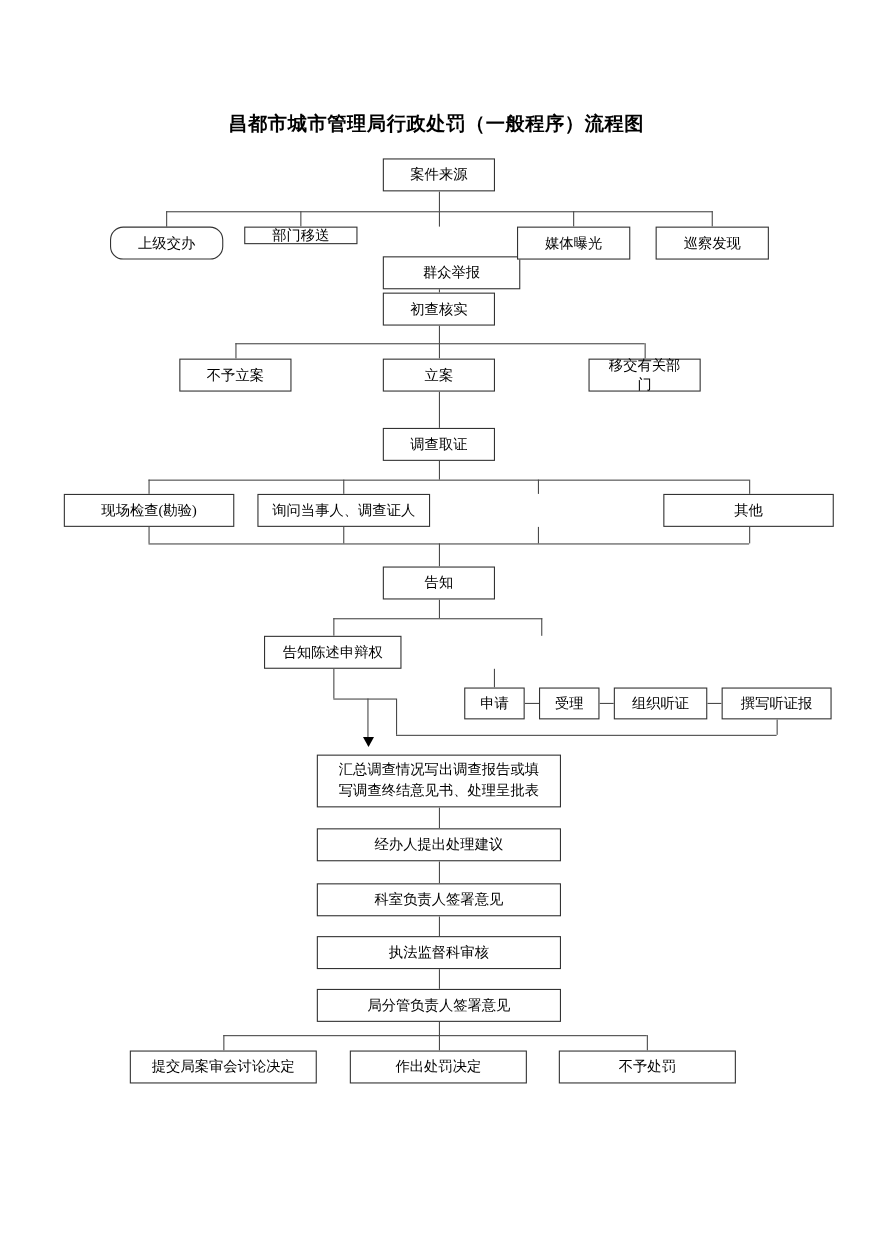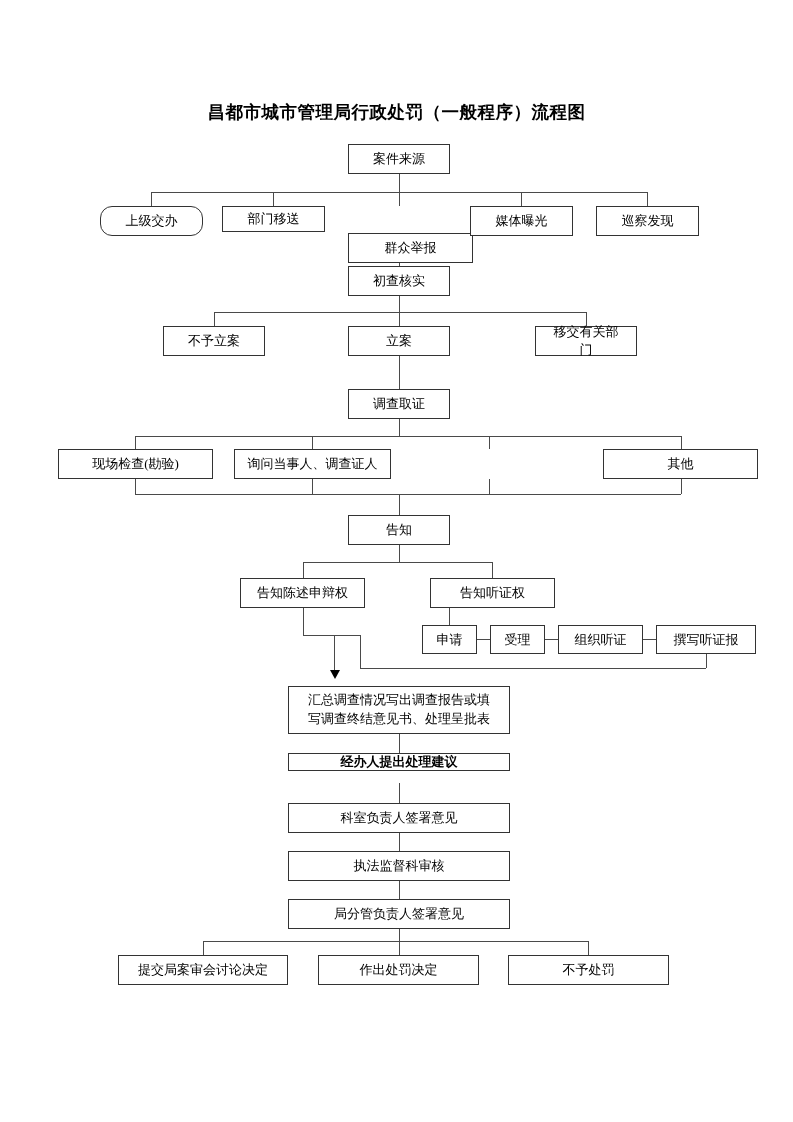"部门移送" div.node { height: 26px -> 16px }
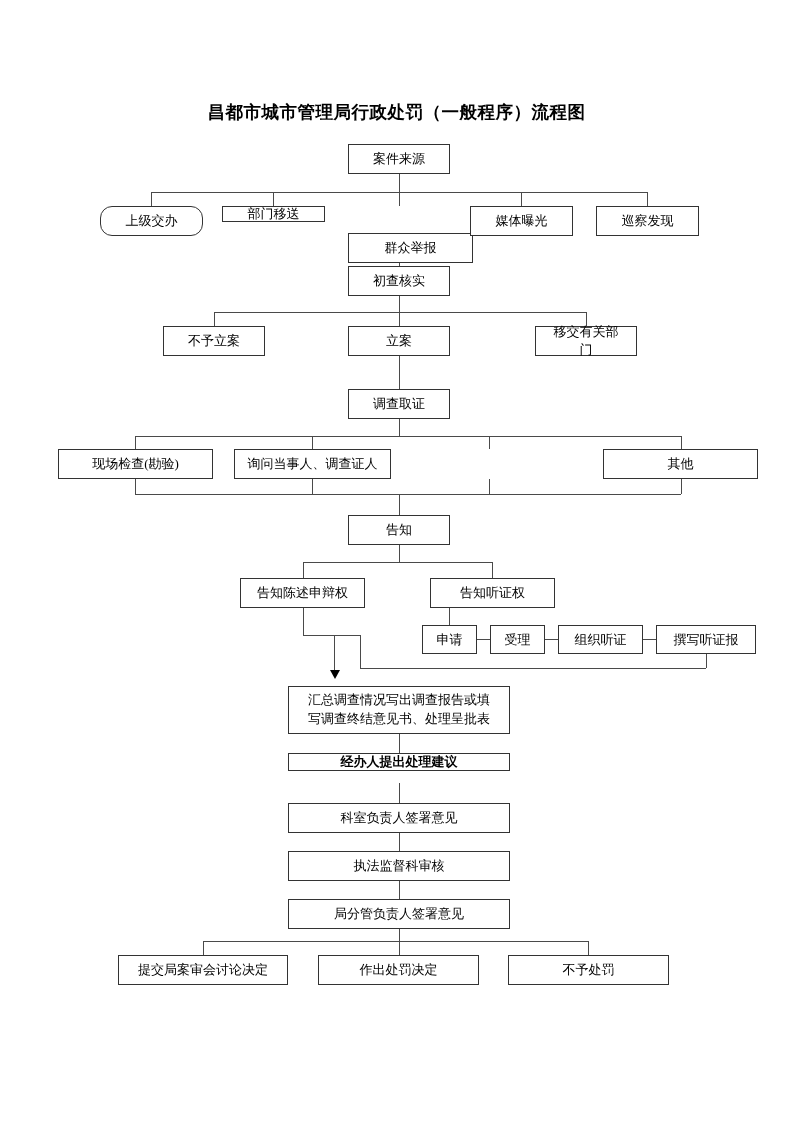"告知听证权" div.node { html: <div>告知听证权</div> -> none }
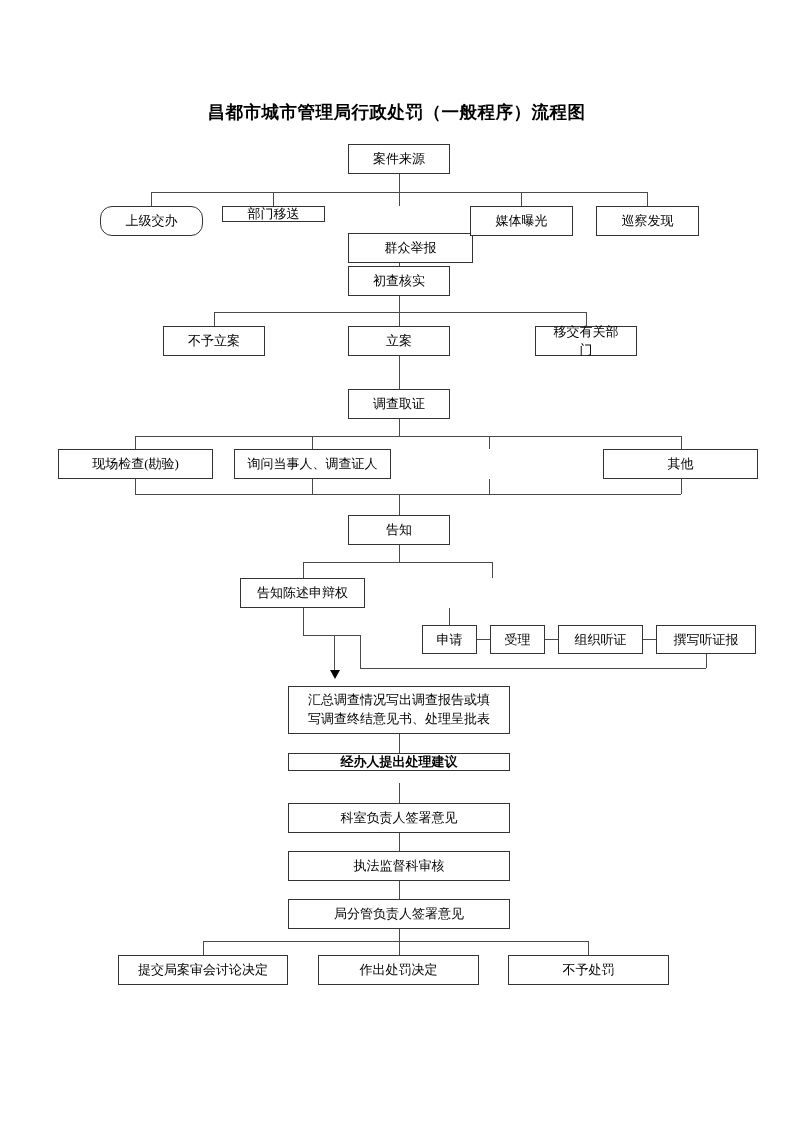"经办人提出处理建议" div.node { font-weight: bold -> none; height: 18px -> 30px }
